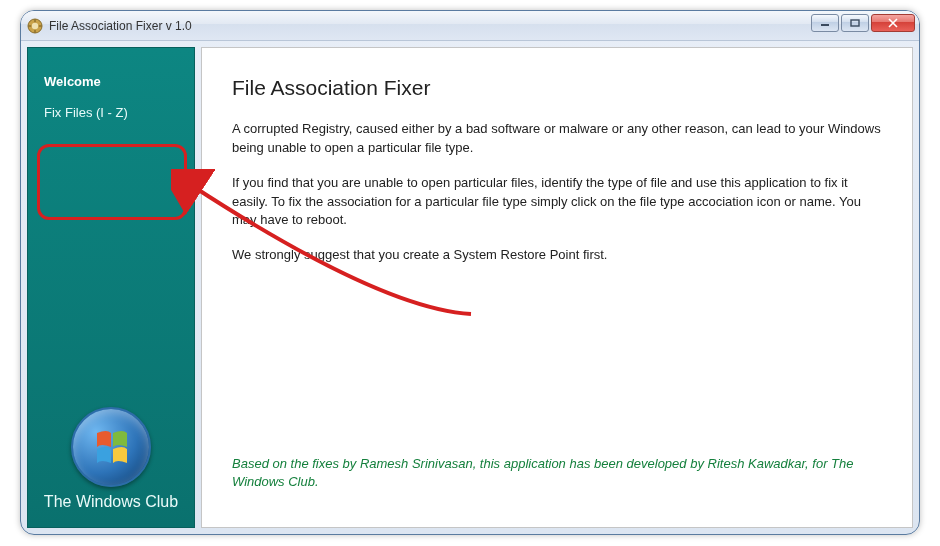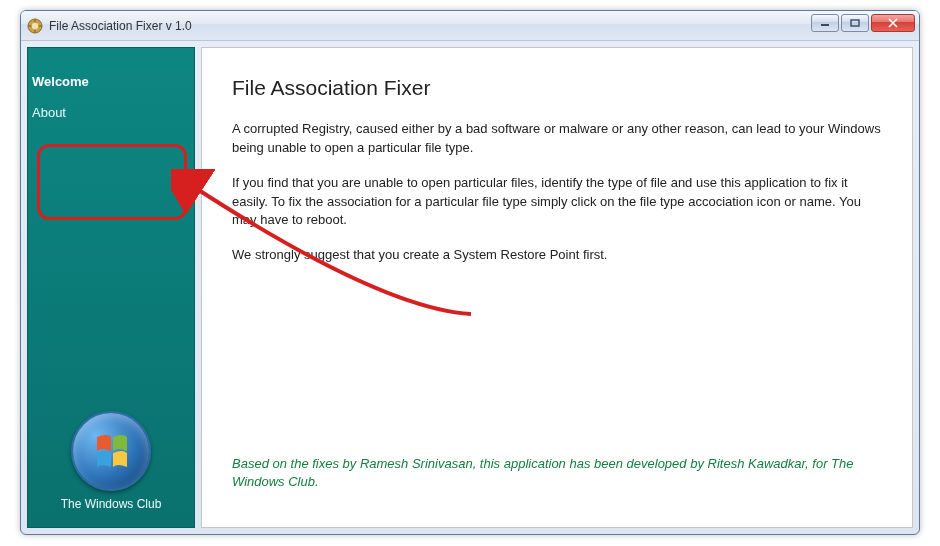"File Association Fixer v 1.0" .window { border-radius: 6px -> 14px }
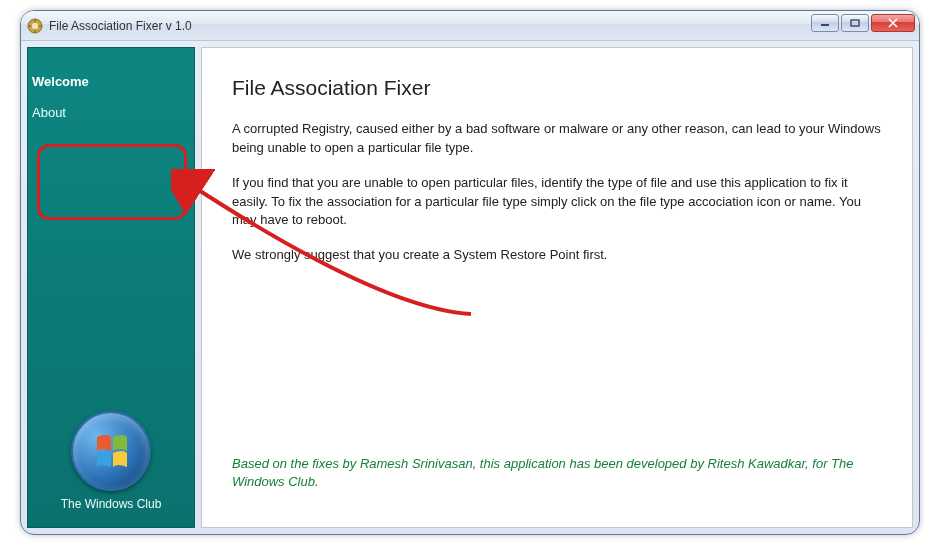"Welcome" .sidebar { padding: 18px 2px 10px -> 18px 14px 10px }
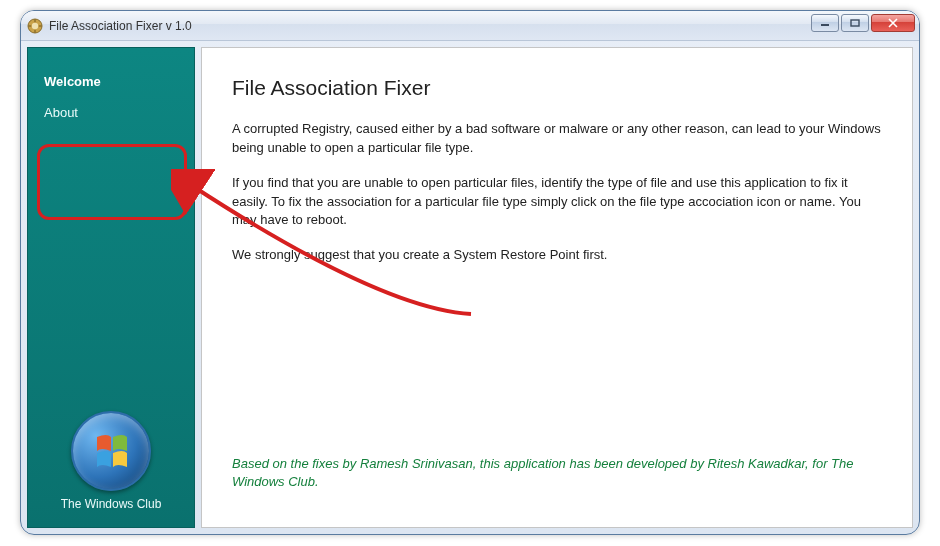"Fix Files (I - Z)" div.nav-item { html: none -> <div>Fix Files (I - Z)</div> }
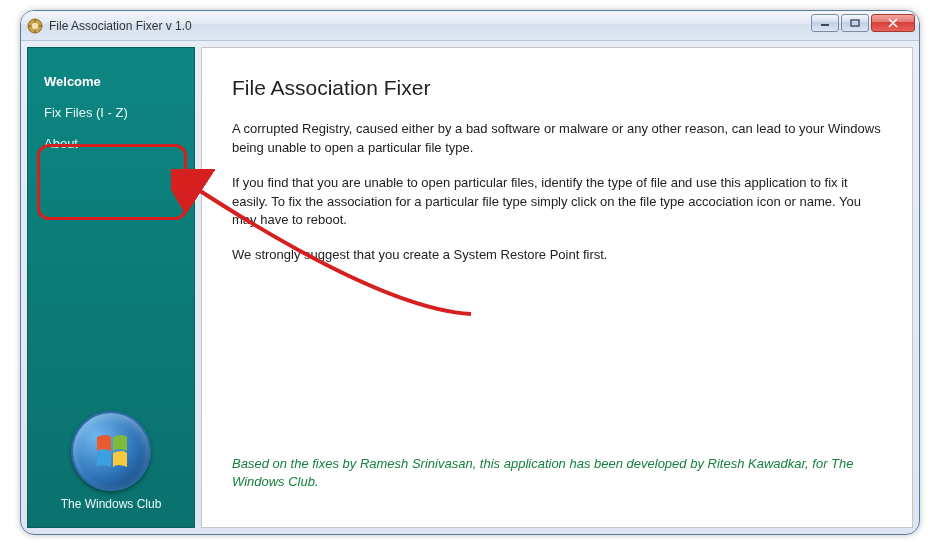"About" div.nav-item { html: <div>About</div> -> none }
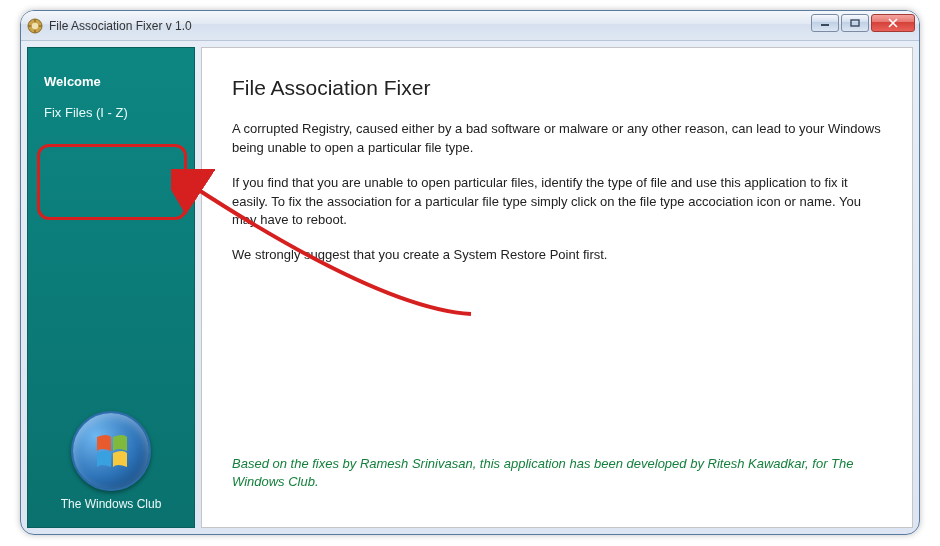"The Windows Club" .brand-text { font-size: 12px -> 16px }
